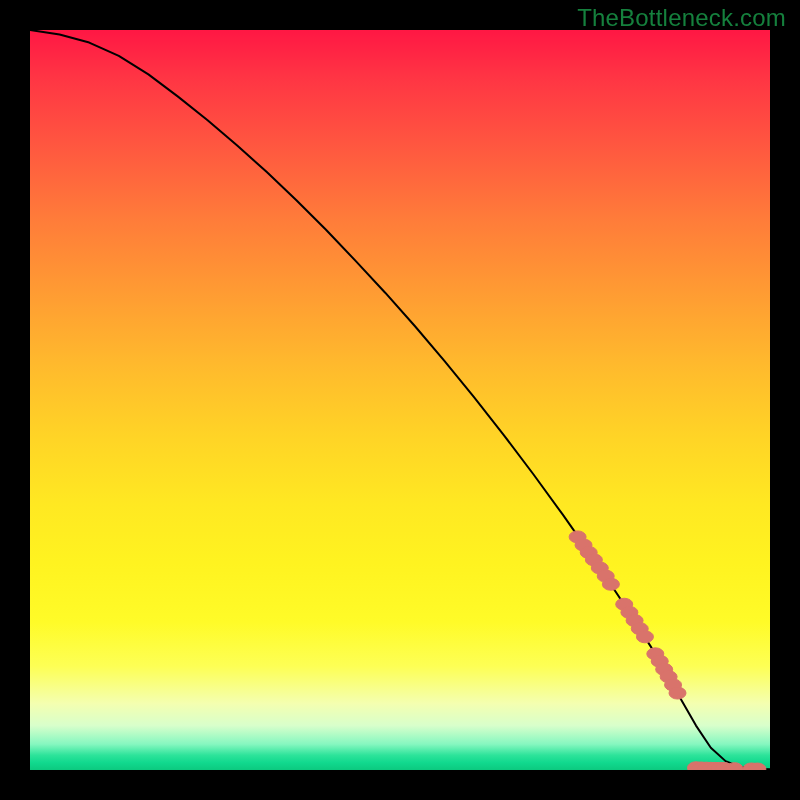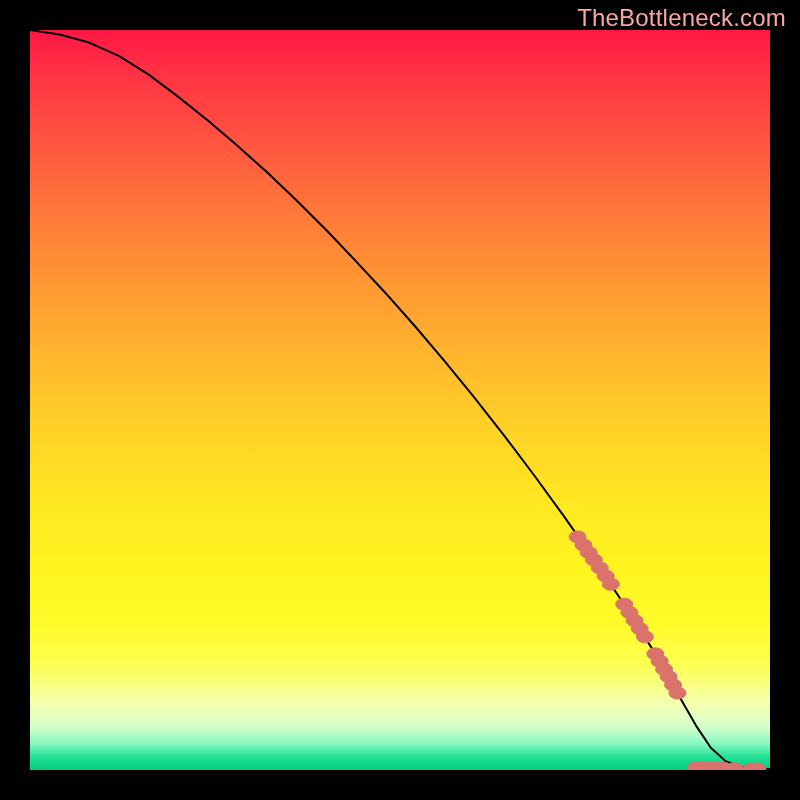"TheBottleneck.com" .watermark { color: #fca5a5 -> #15803d }
